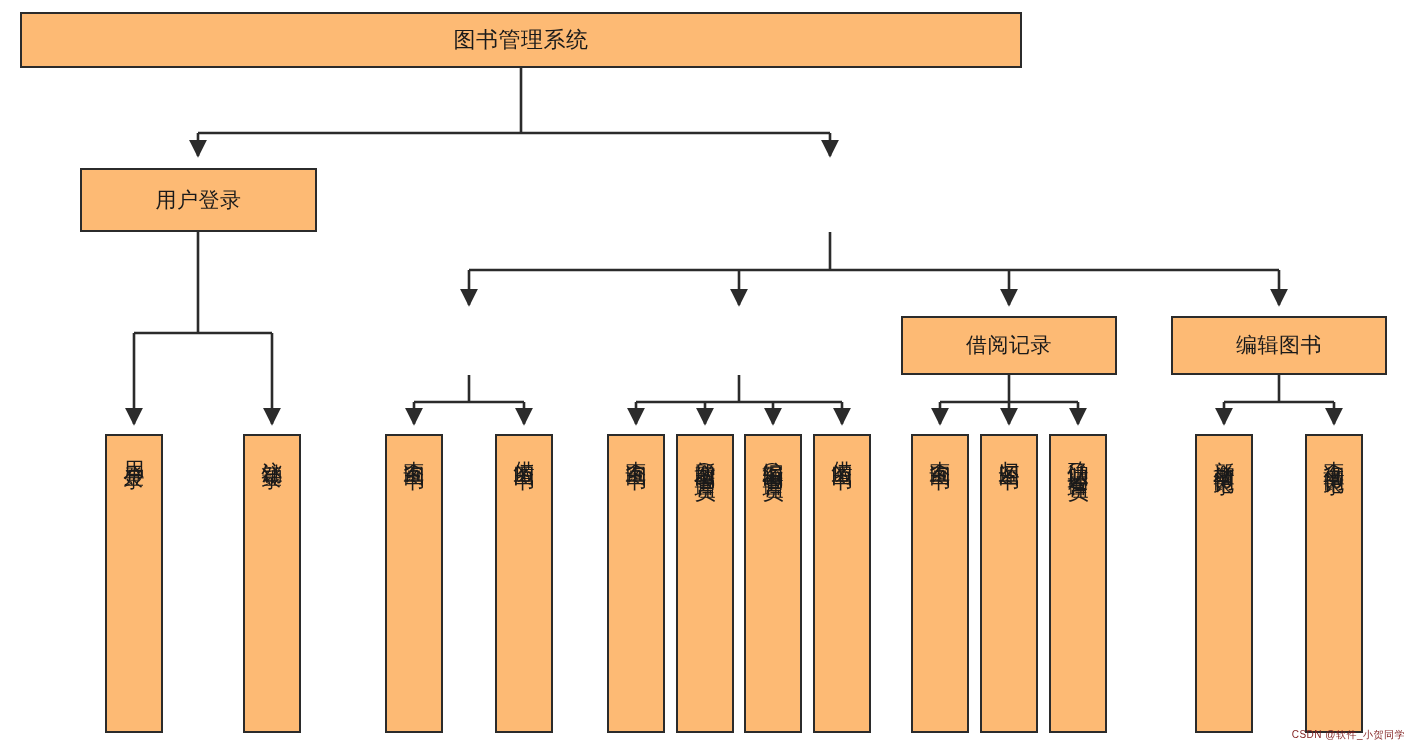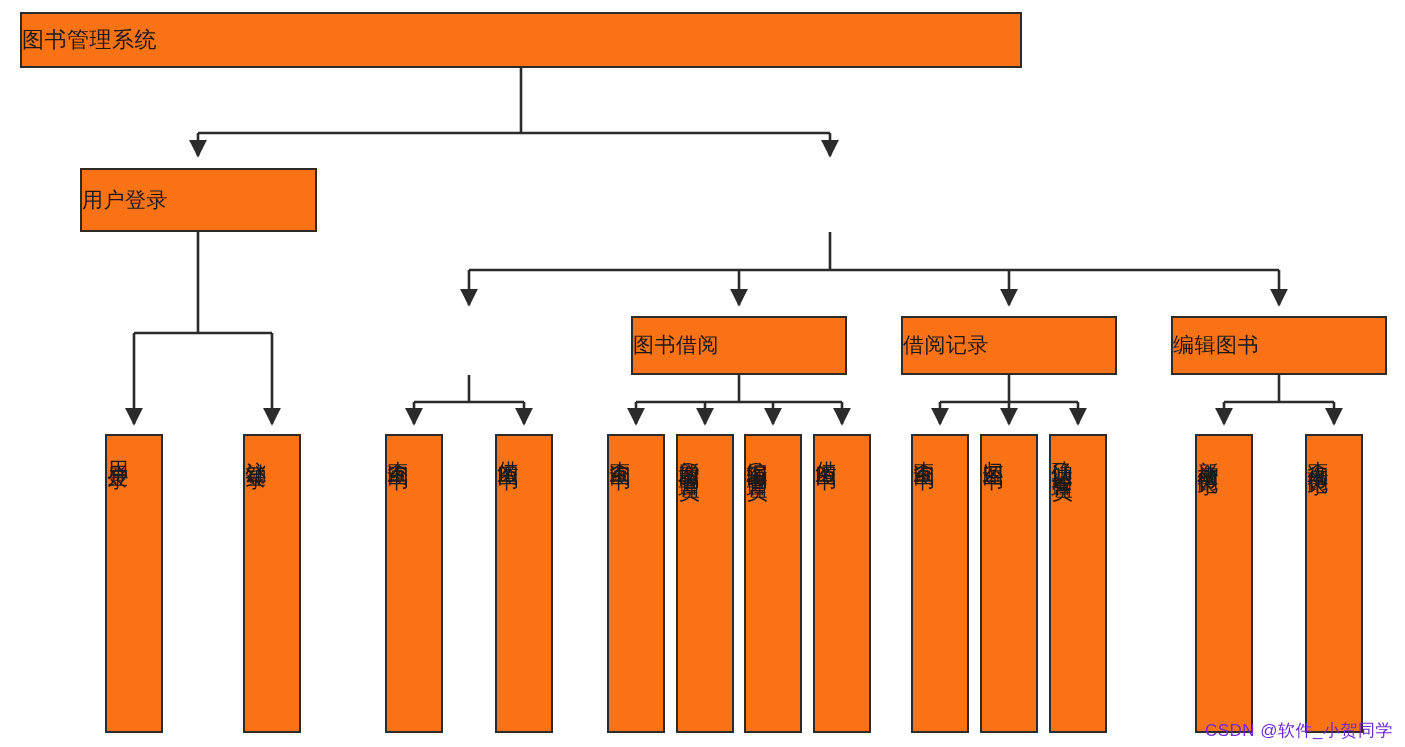"图书管理系统" .node { background: #f97316 -> #fdba74; justify-content: none -> center }
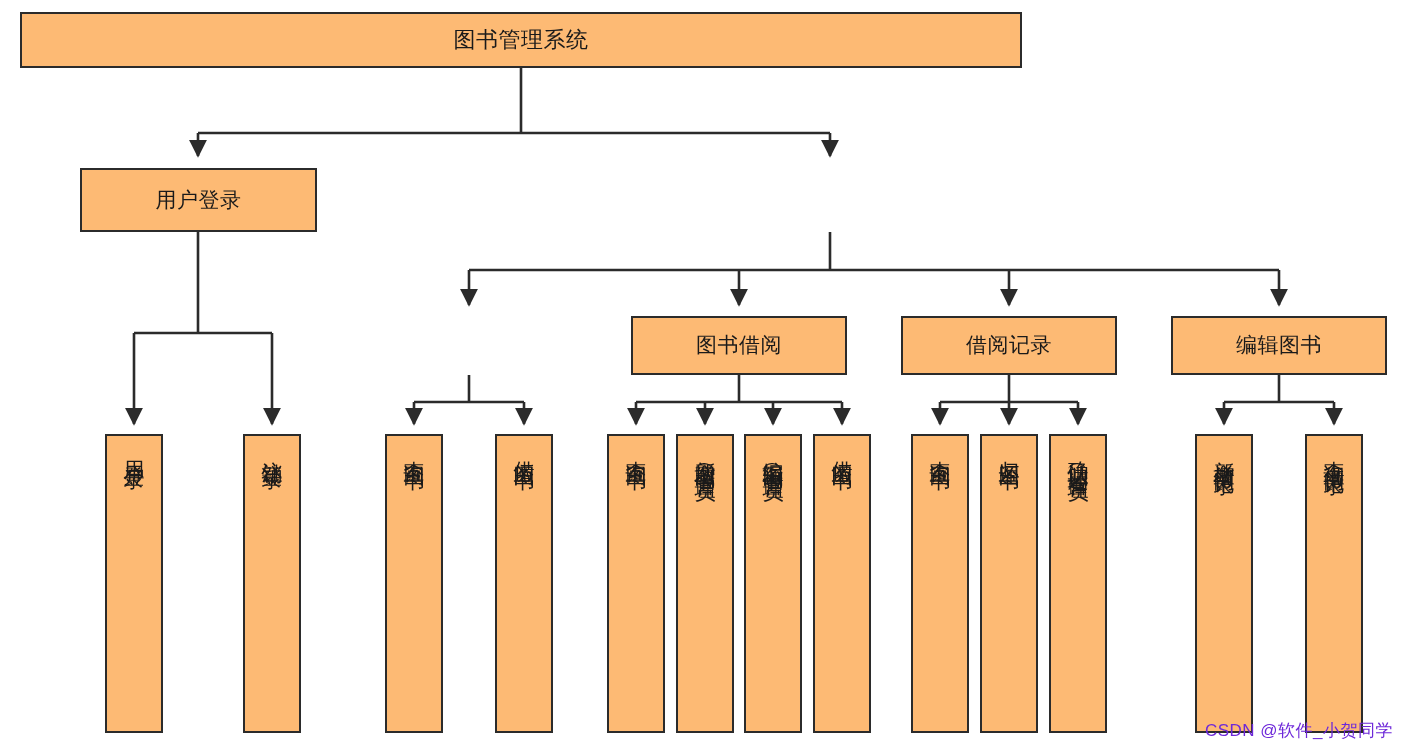"图书借阅" div.node { html: <div> <span>图书借阅</span> </div> -> none }
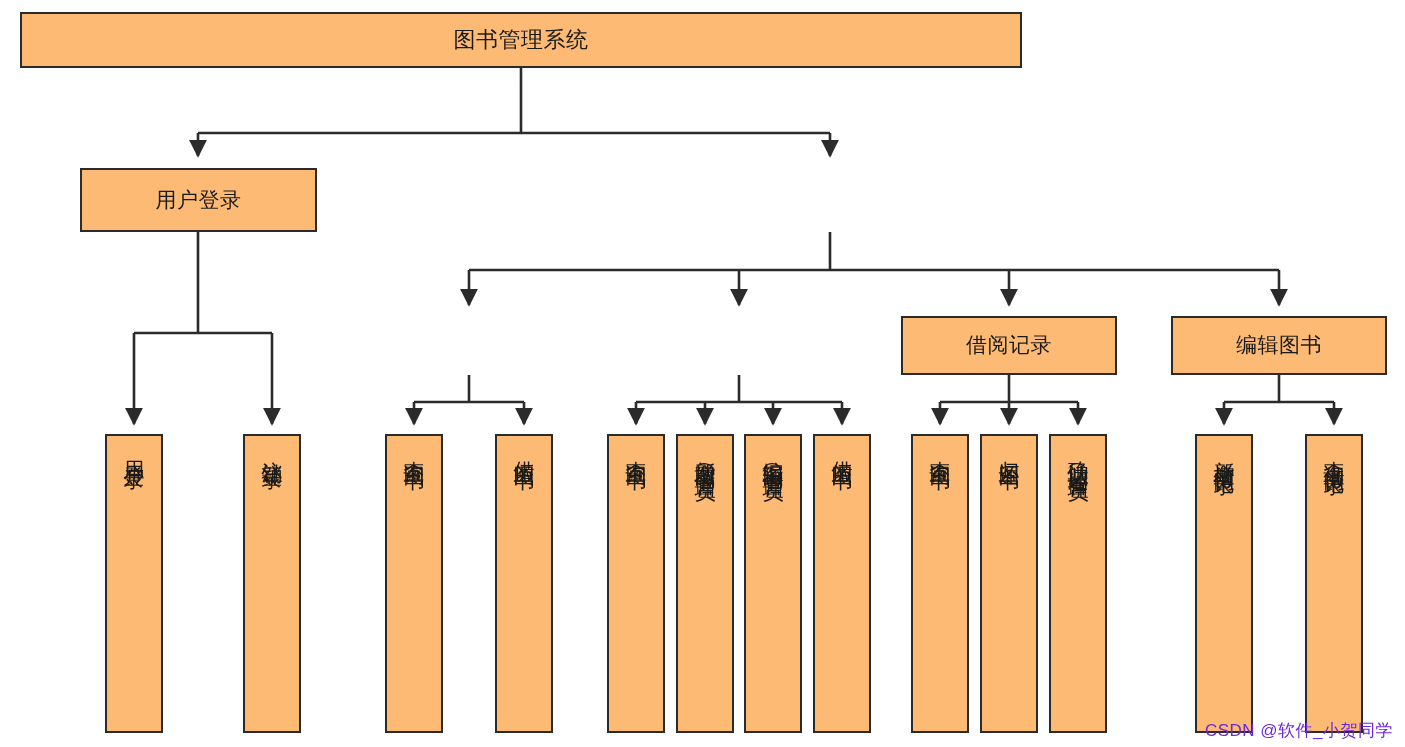"CSDN @软件_小贺同学" #watermark { color: #6d28d9 -> #7f1d1d; font-size: 17px -> 10px; right: 12px -> 0 }
